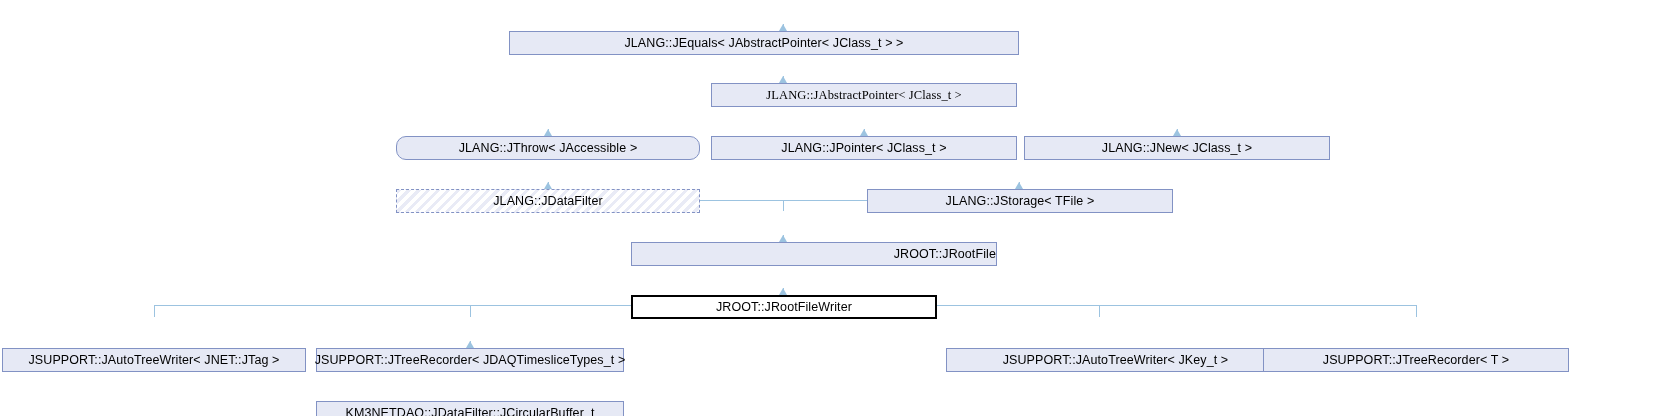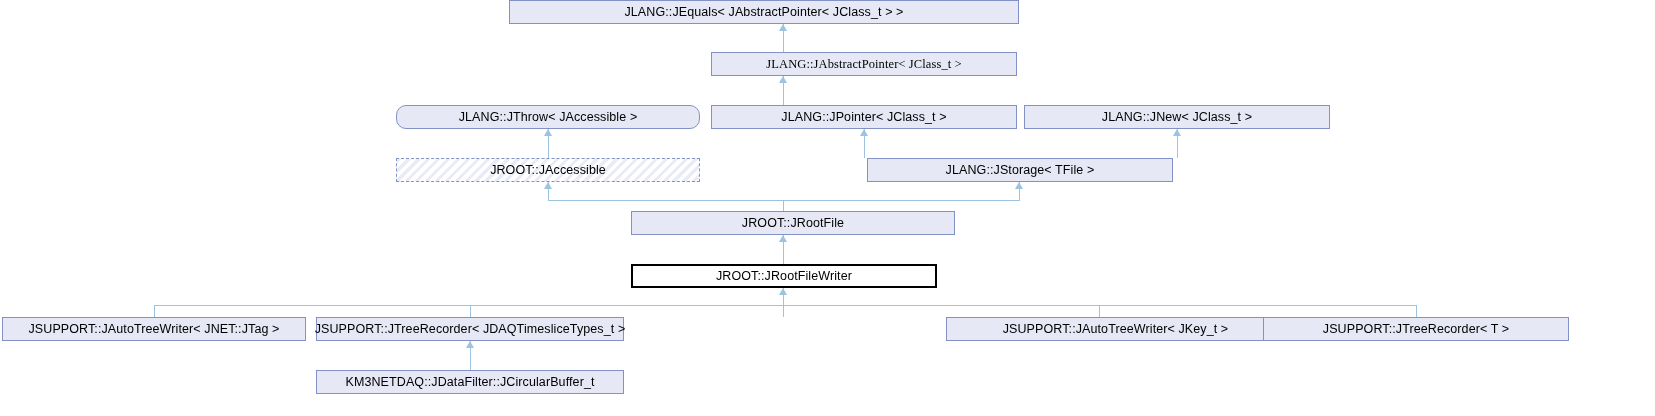"JLANG::JEquals< JAbstractPointer<" .node { margin-top: none -> 31px }
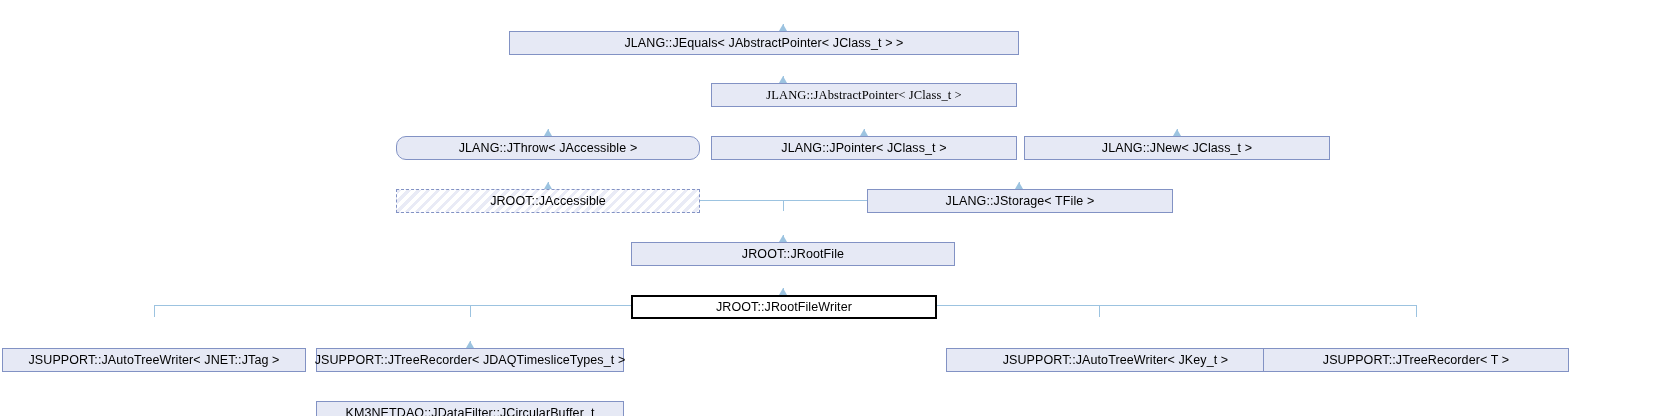"JROOT::JAccessible" span.node-label { text: JROOT::JAccessible -> JLANG::JDataFilter }
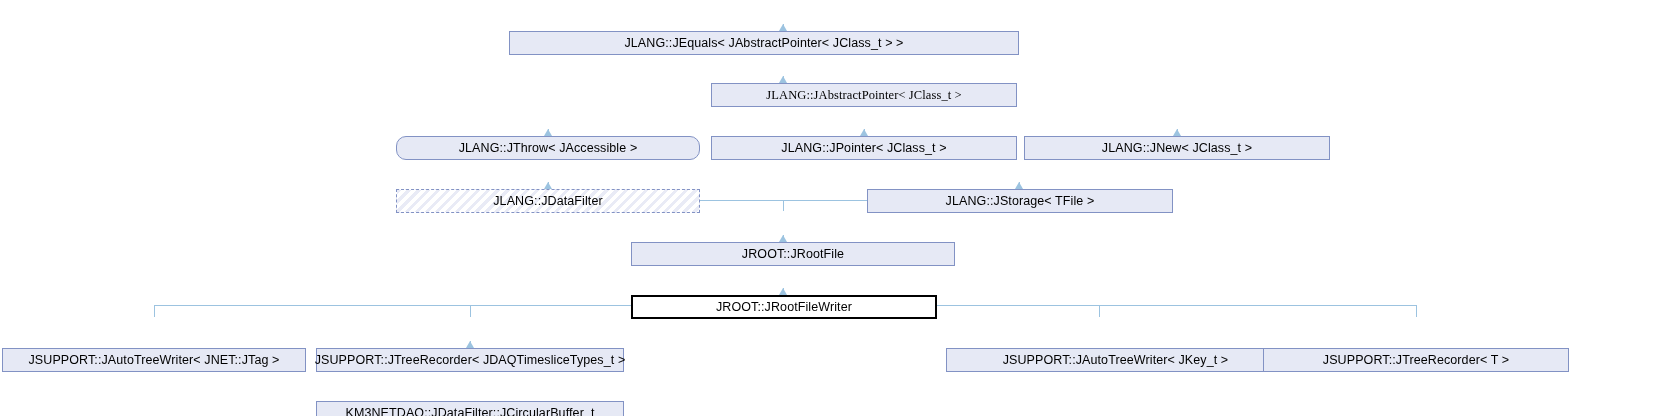"JROOT::JRootFile" div.node { justify-content: none -> flex-end; width: 324px -> 366px }
